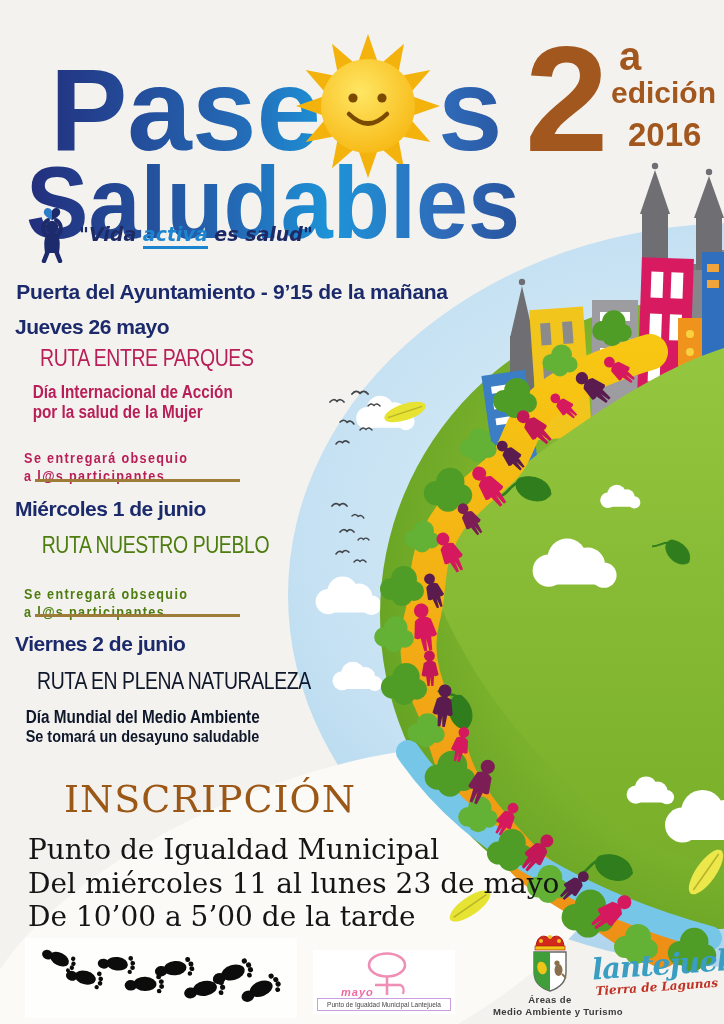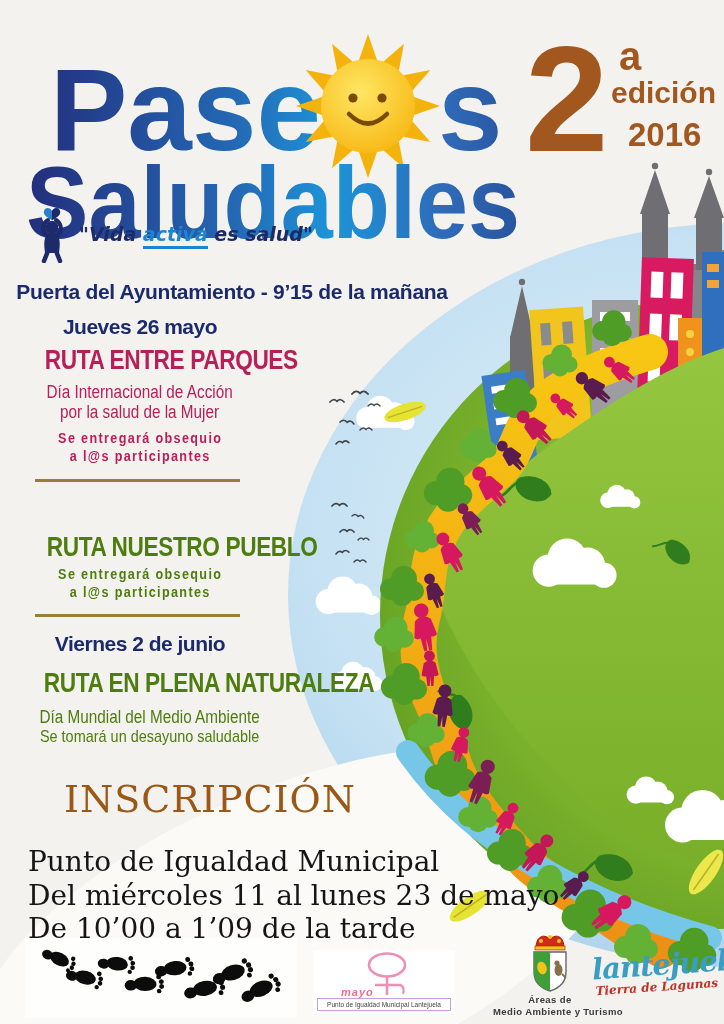"Jueves 26 mayo" .col { text-align: center -> none }
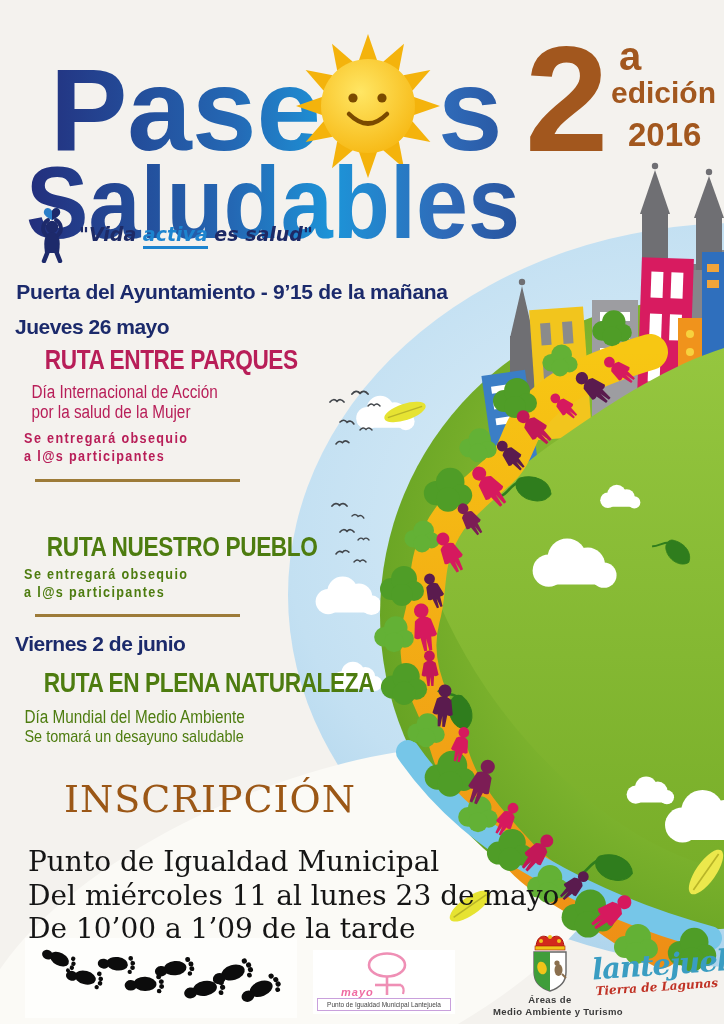"RUTA ENTRE PARQUES" .route { font-size: 28px -> 24px; font-weight: bold -> normal }
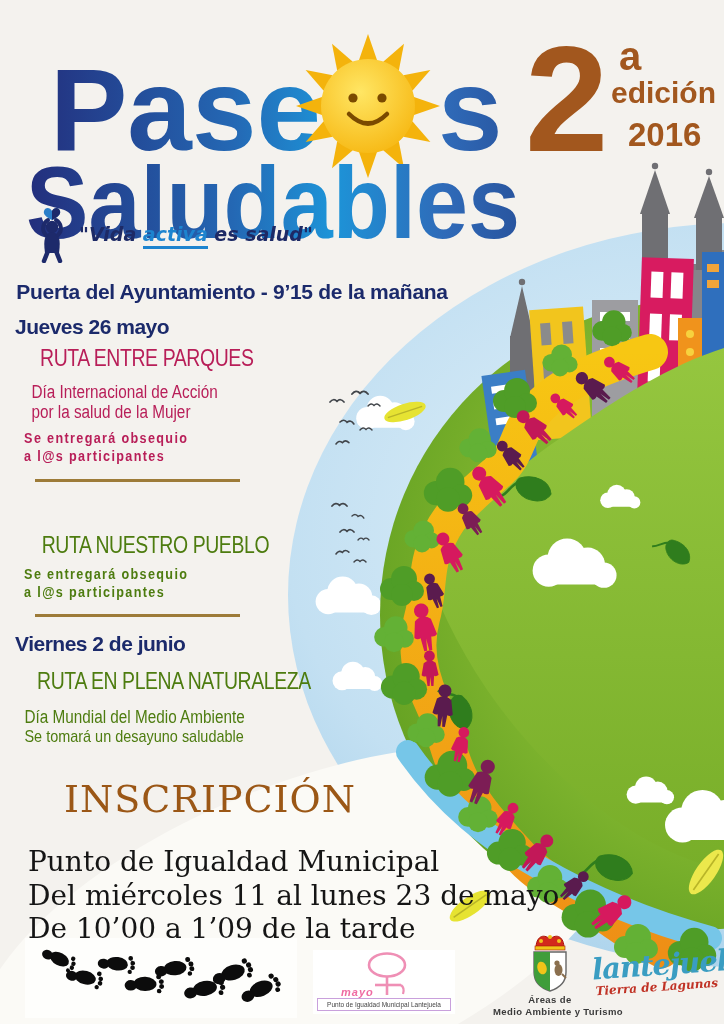"Día Internacional de Acción" .note { font-weight: normal -> bold }
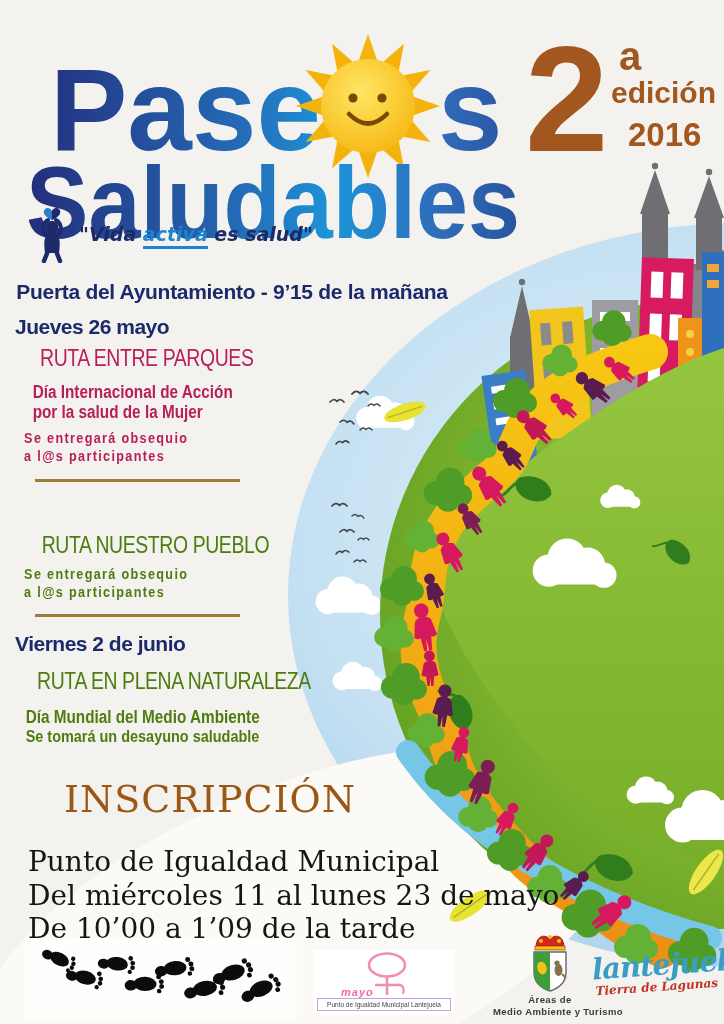"Se entregará obsequio" .gift { margin-top: none -> 20px }
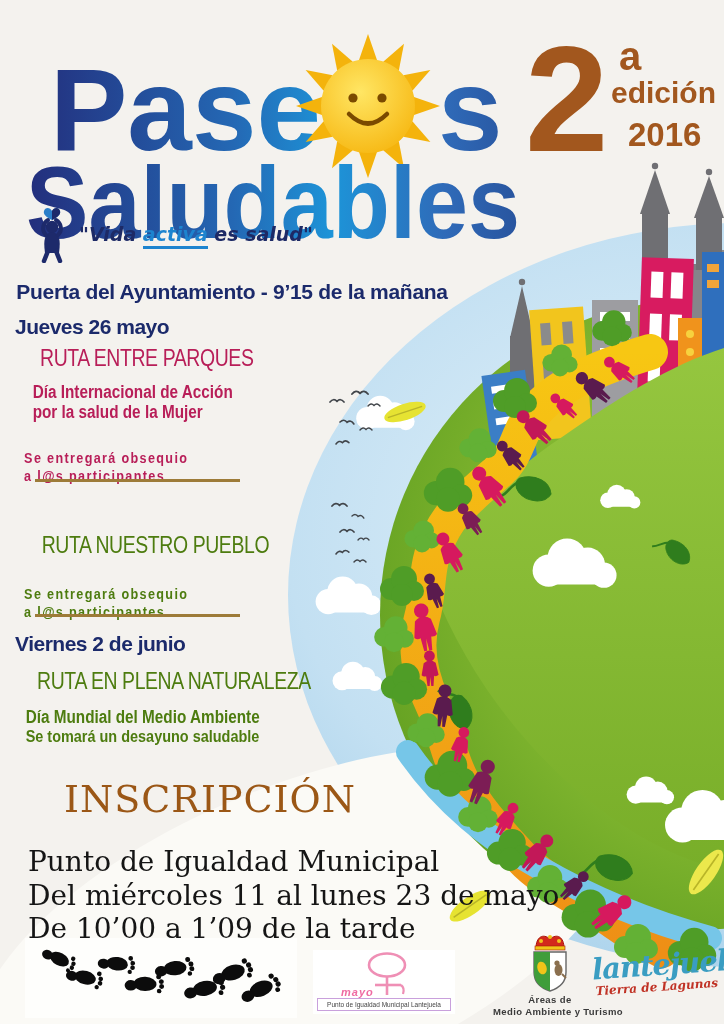"Miércoles 1 de junio" div.col { html: none -> <div>Miércoles 1 de junio</div> }
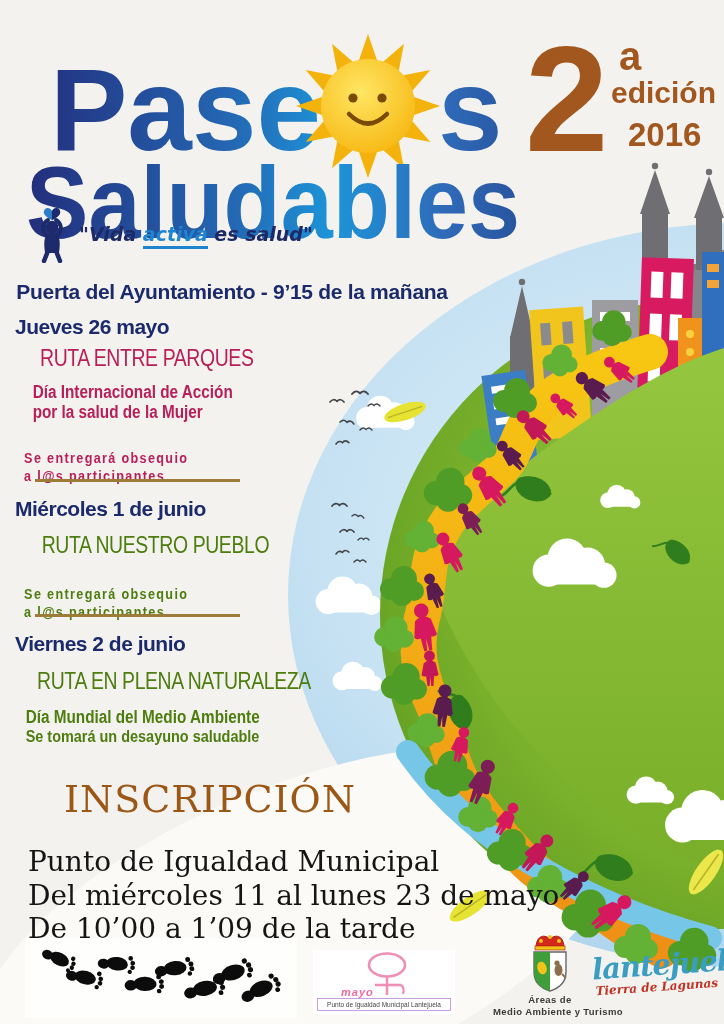"RUTA EN PLENA NATURALEZA" .dgreen { color: #4d7c0f -> #0f172a }
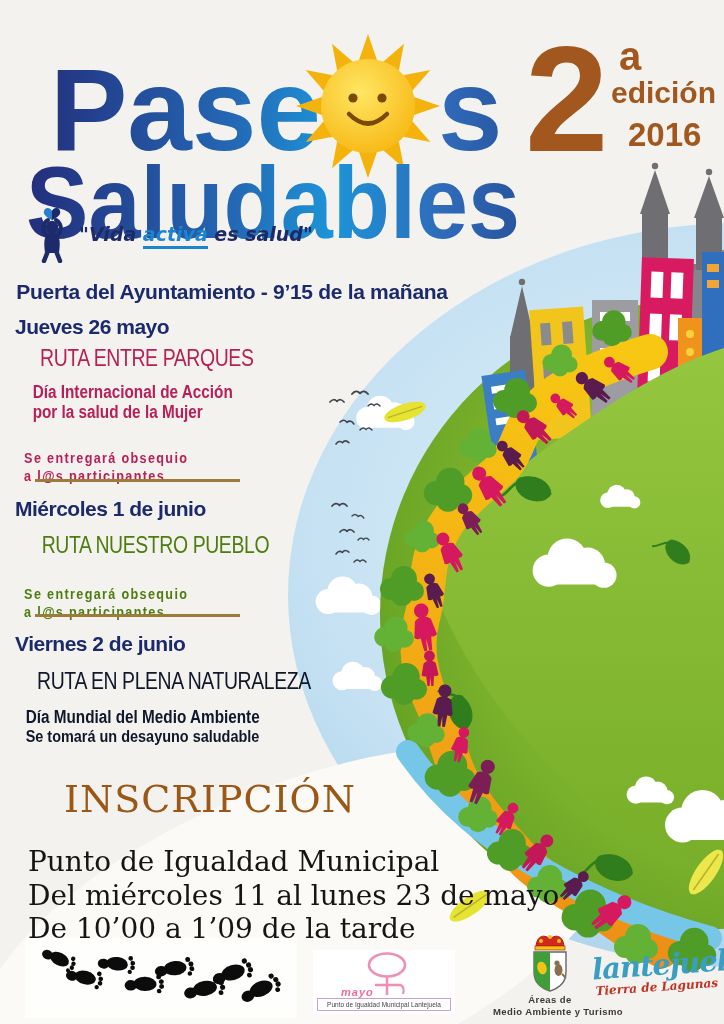"Punto de Igualdad Municipal" .ins-lines { margin-top: 12px -> none }
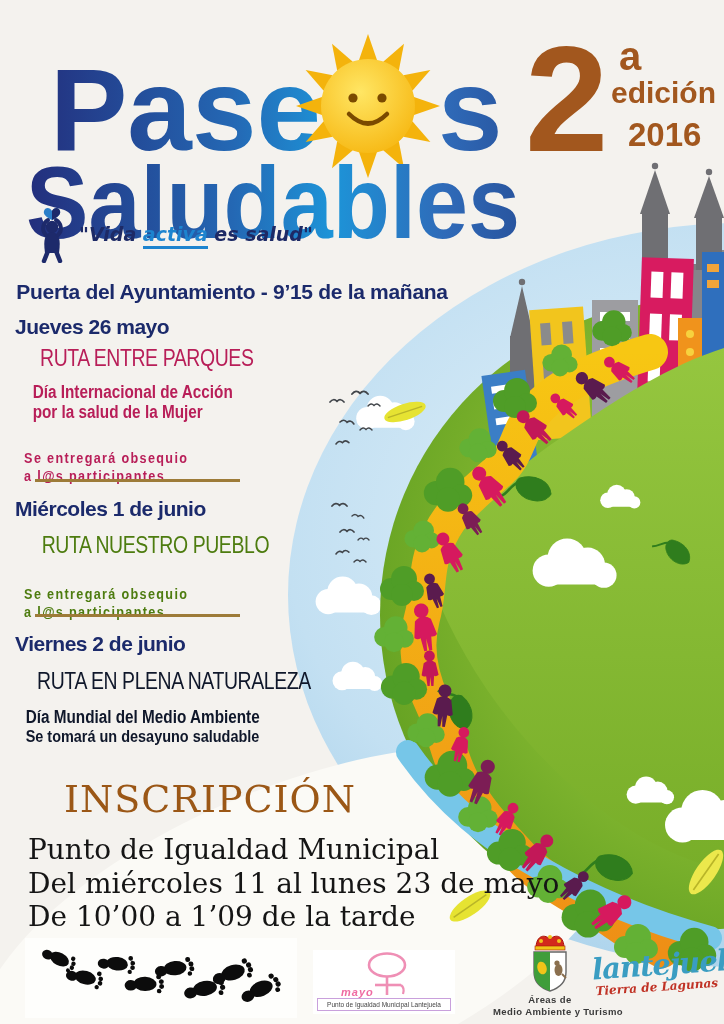"De 10’00 a 1’09 de" div { text: 1’09 -> 5’00 }
